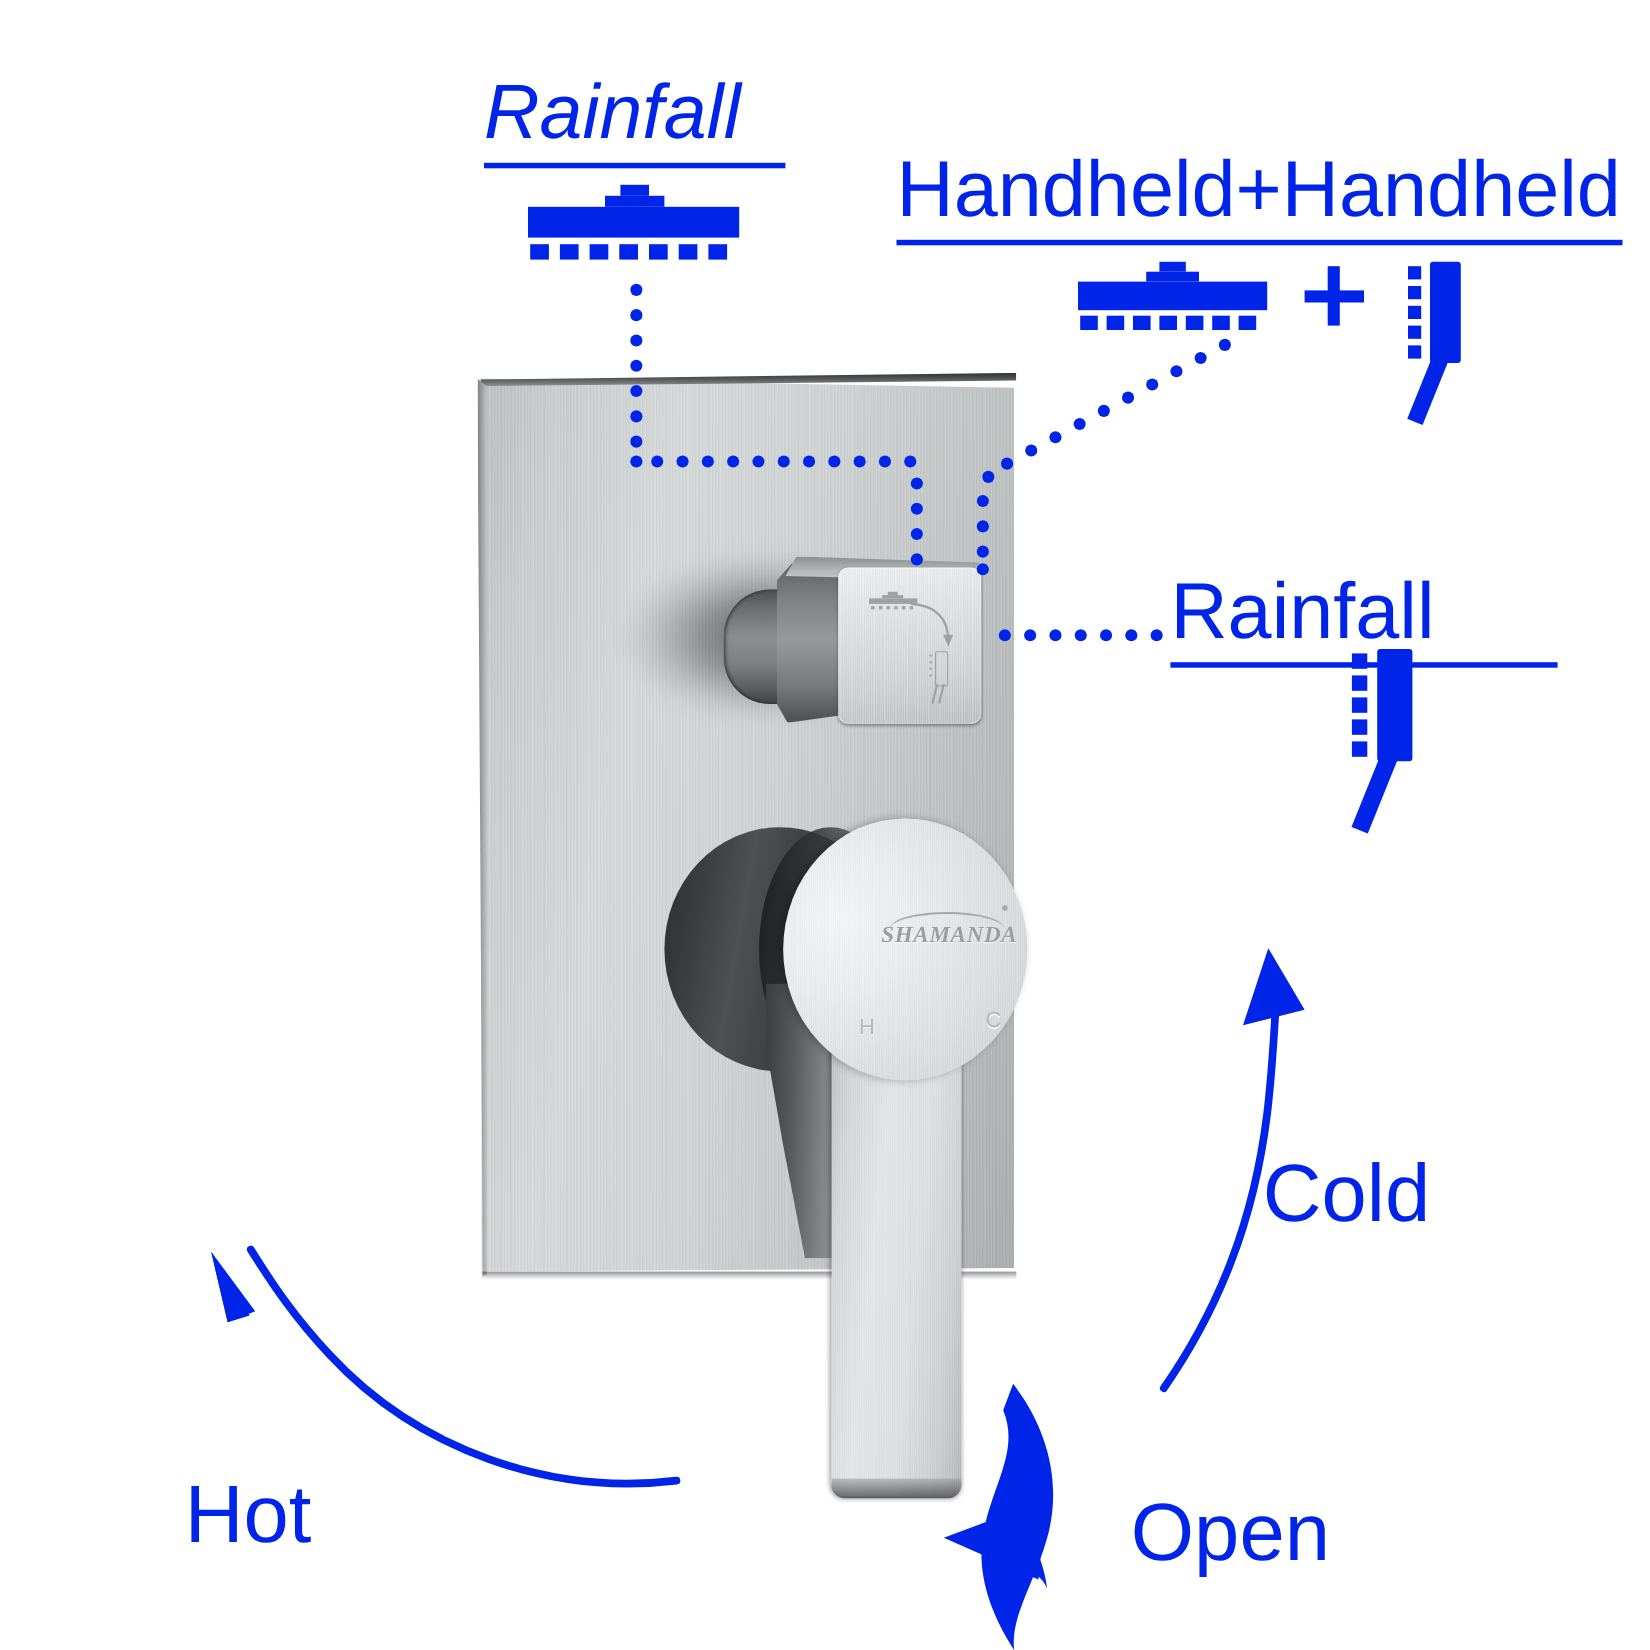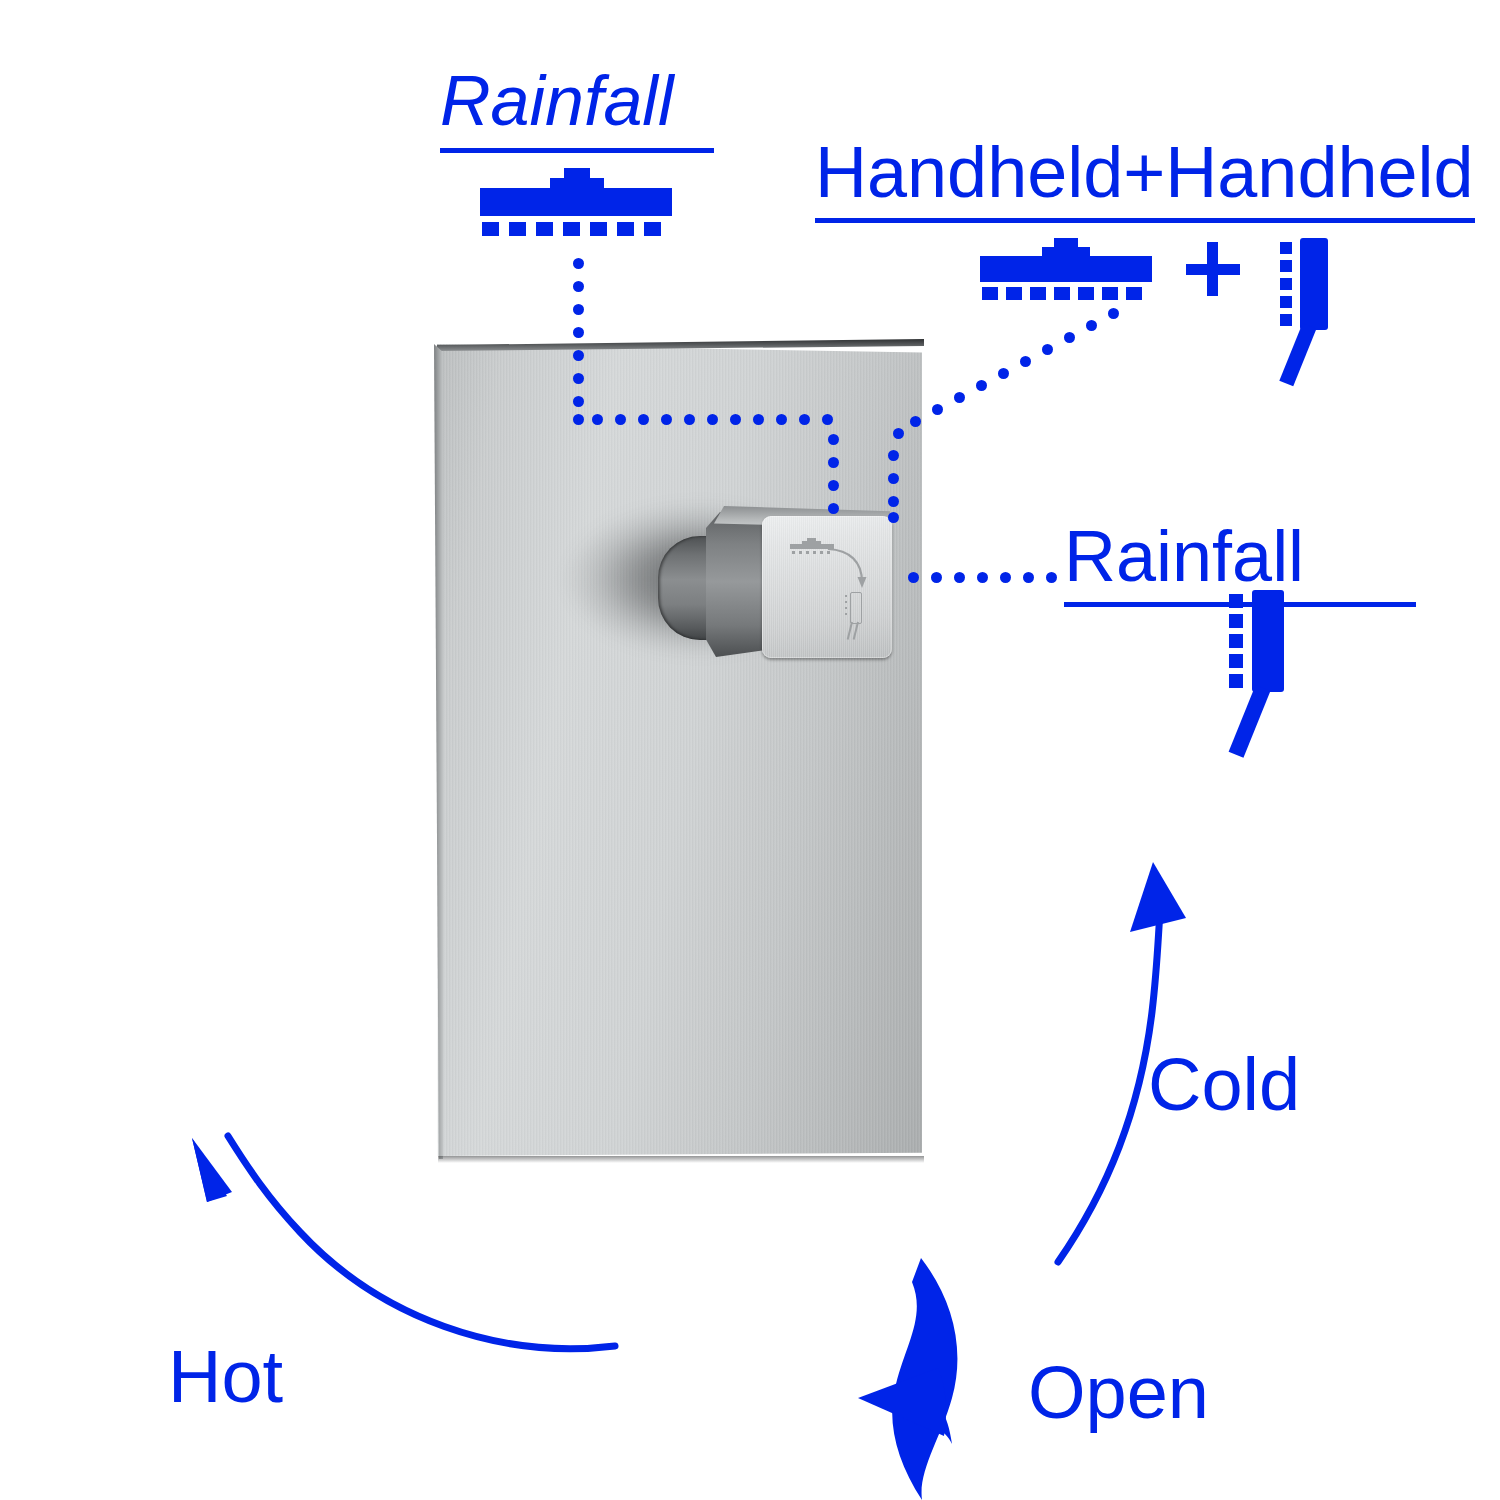"SHAMANDA" div { html: none -> <div> <div></div> <div></div> <div></div> <div> <div></div> </div> <div></div> <div> <div></div> </div> <div> <div></div> <div></div> <div>SHAMANDA</div> </div> <div>H</div> <div>C</div> </div> }
